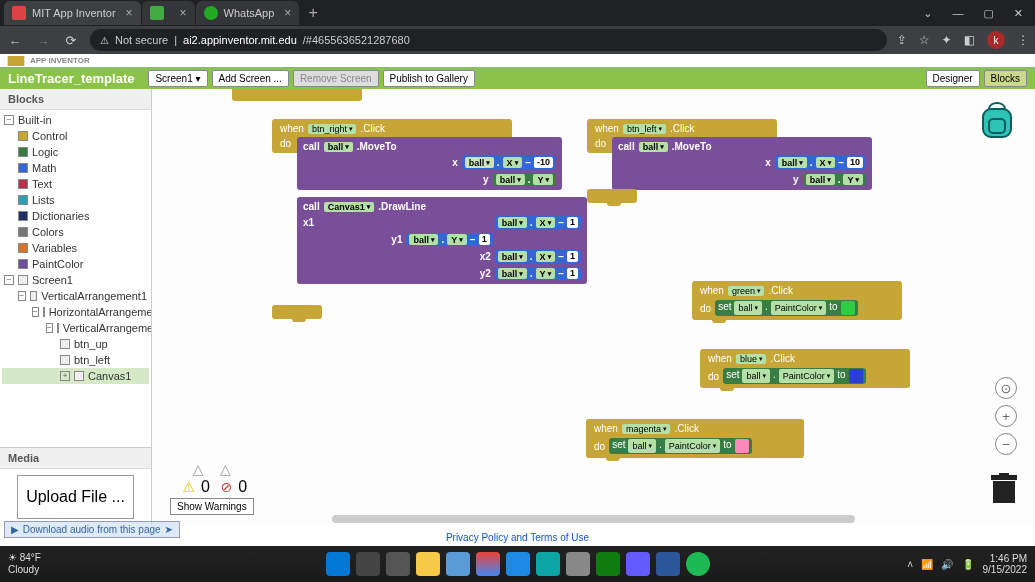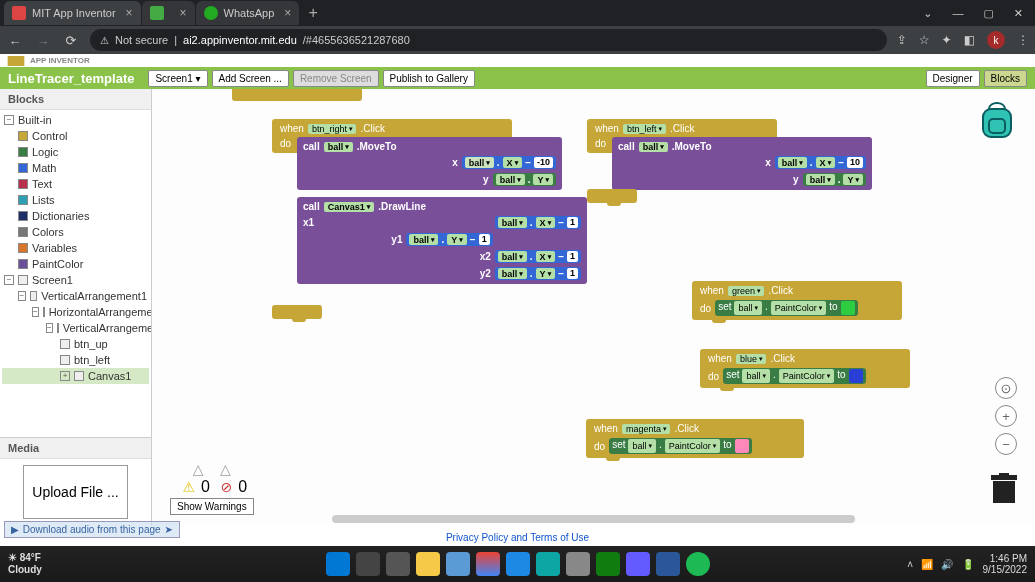"Upload File ..." .media .upload { font-size: 14px -> 16px; padding: 18px 8px -> 12px 8px }
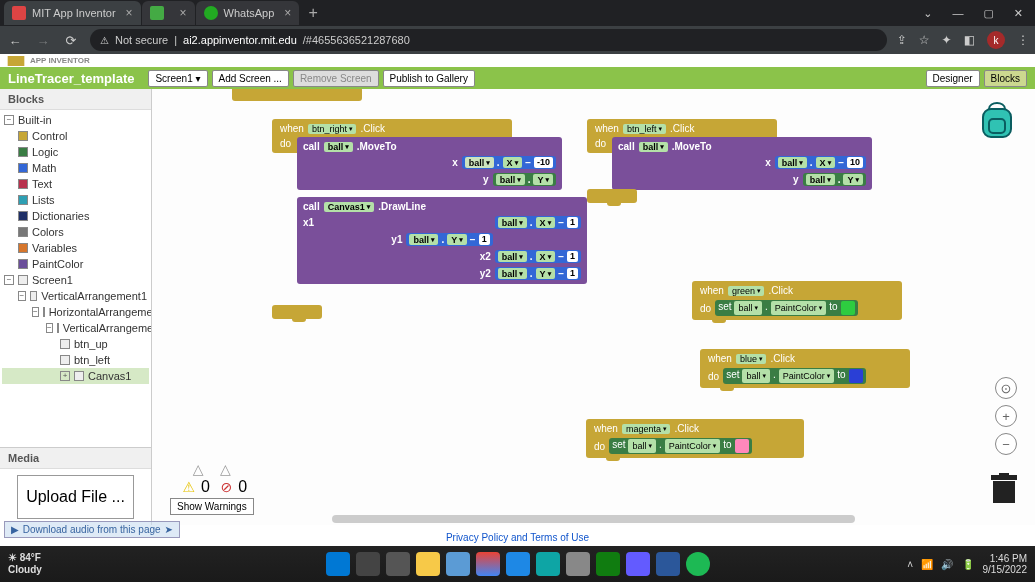"☀ 84°F" .taskbar .weather { font-weight: bold -> none }
